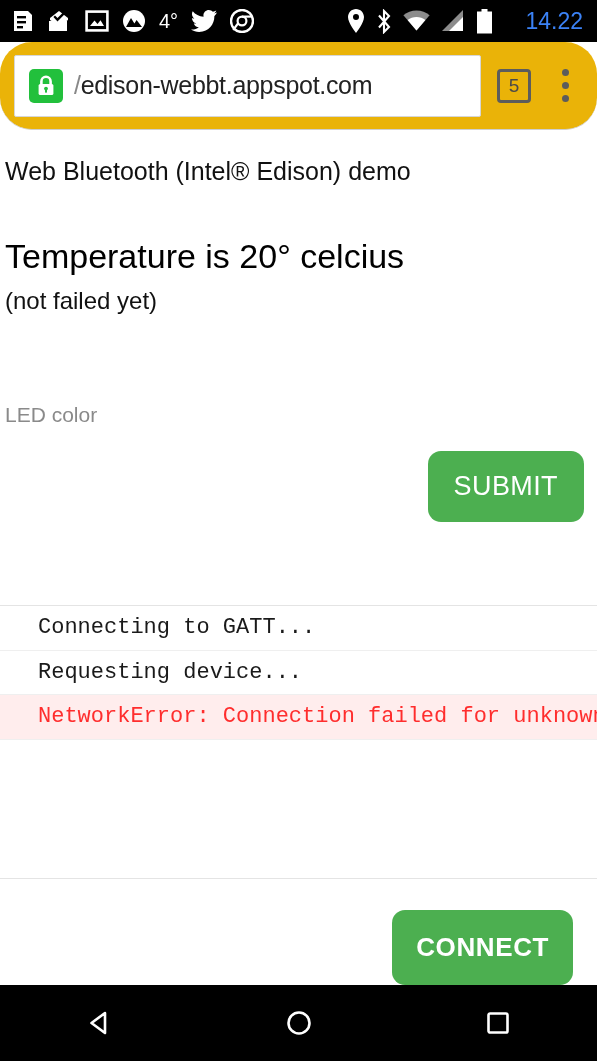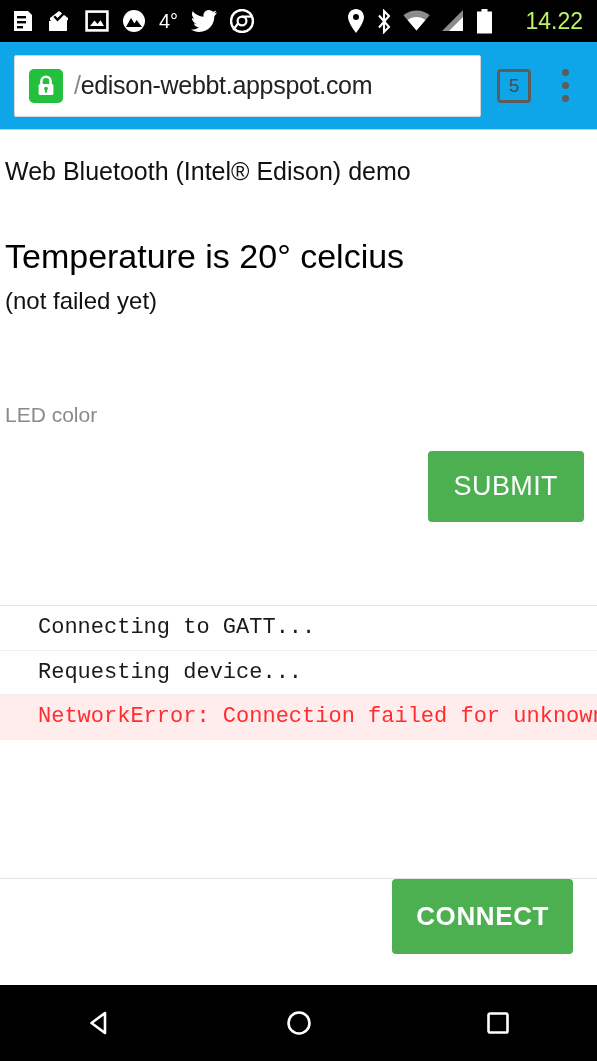"14.22" .sb-time { color: #bef264 -> #3b82f6 }
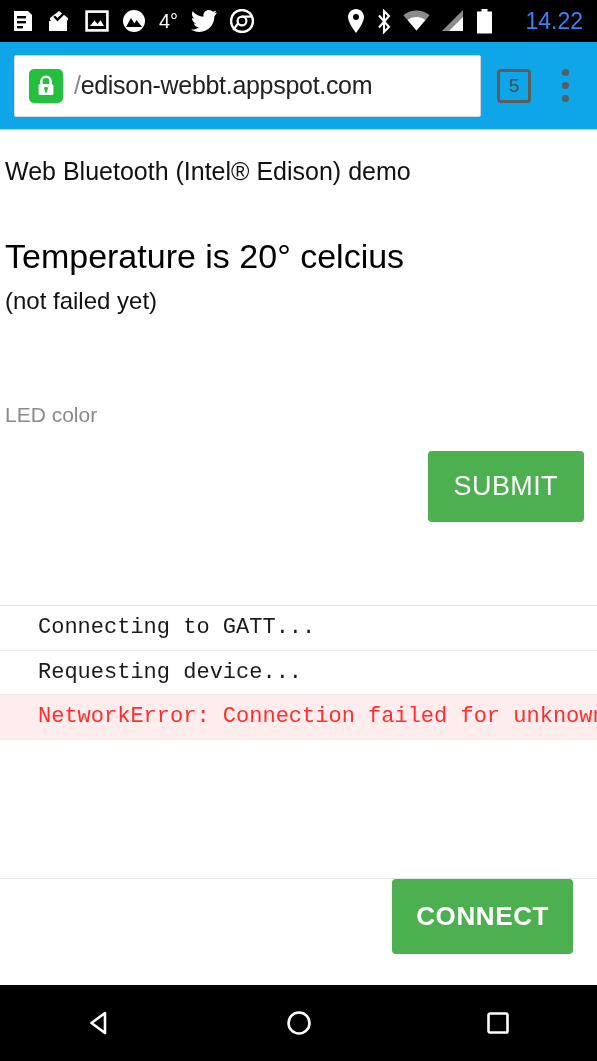"/edison-webbt.appspot.com" .toolbar { background: #0ea5e9 -> #eab308; border-radius: none -> 32px }
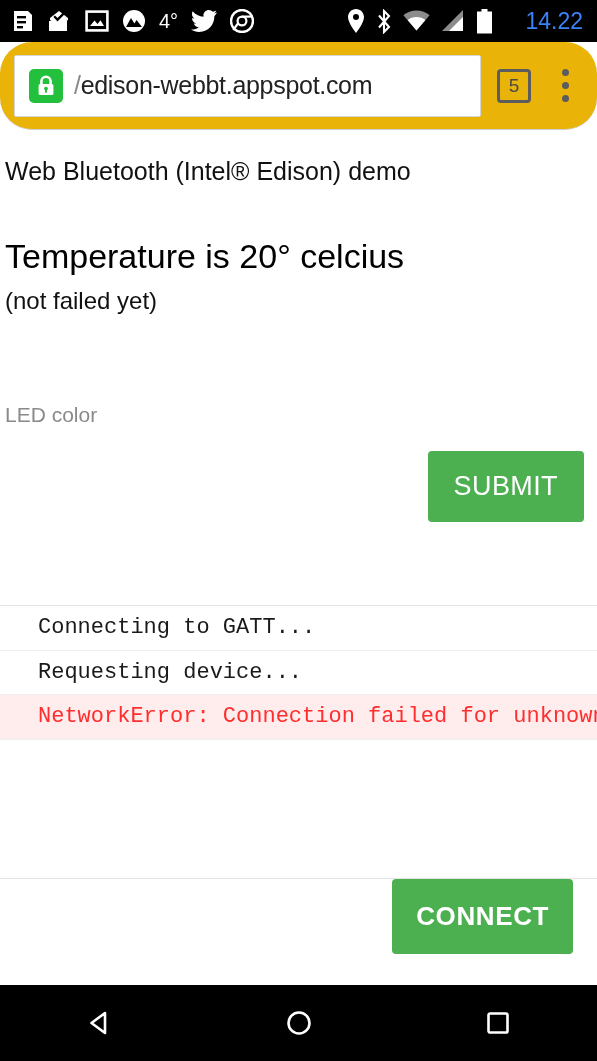"SUBMIT" .btn { border-radius: 4px -> 13px }
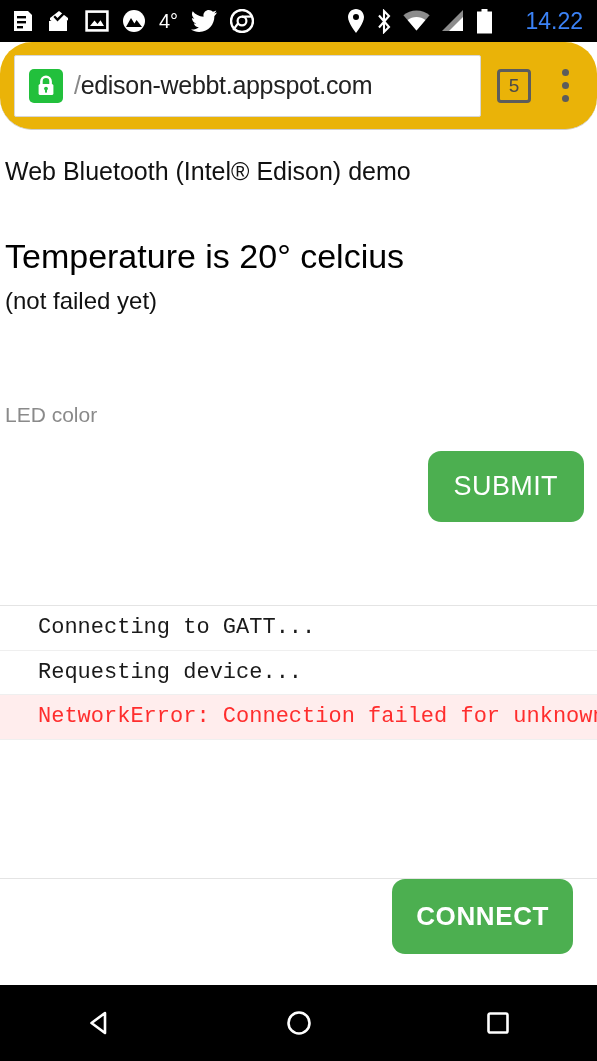"CONNECT" .footer { align-items: flex-start -> flex-end }
